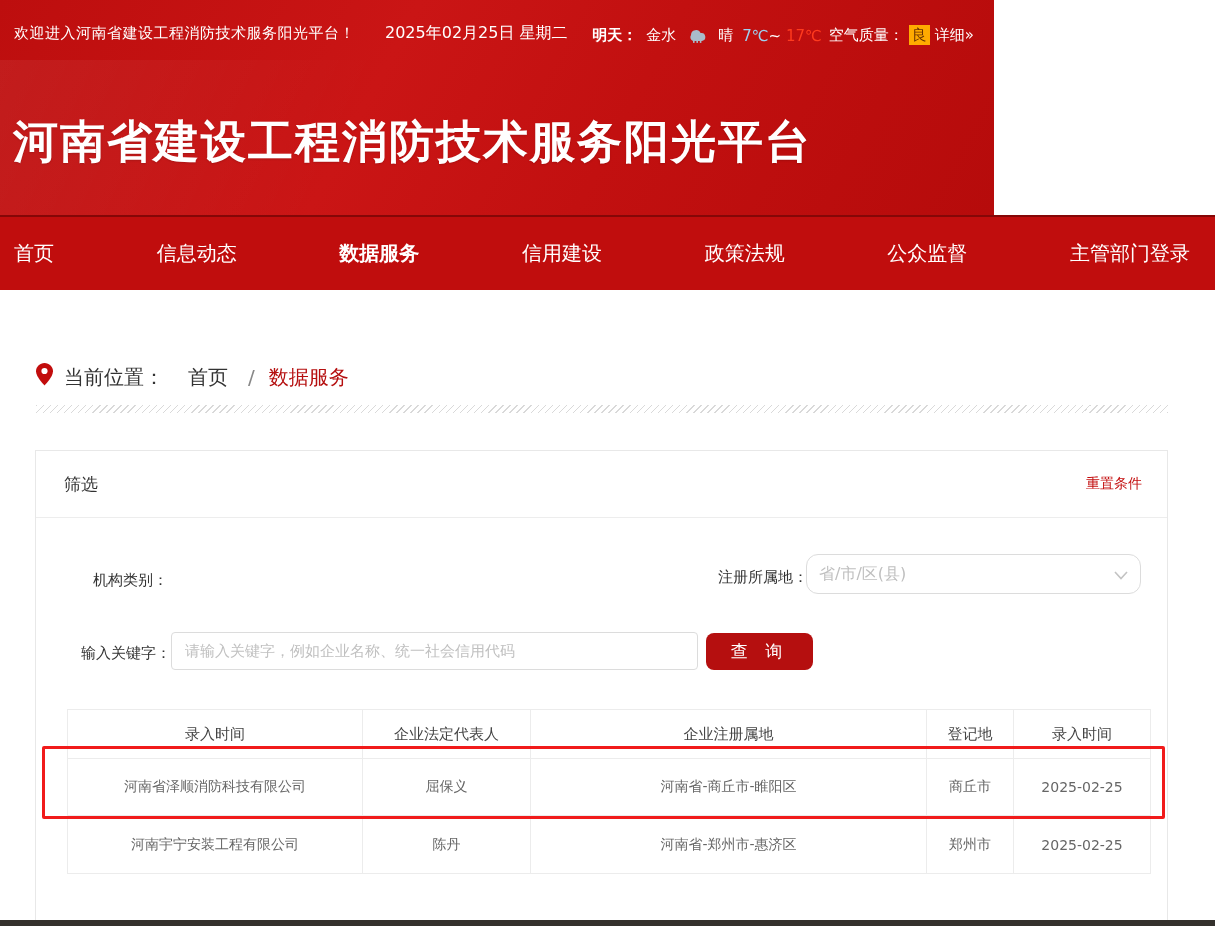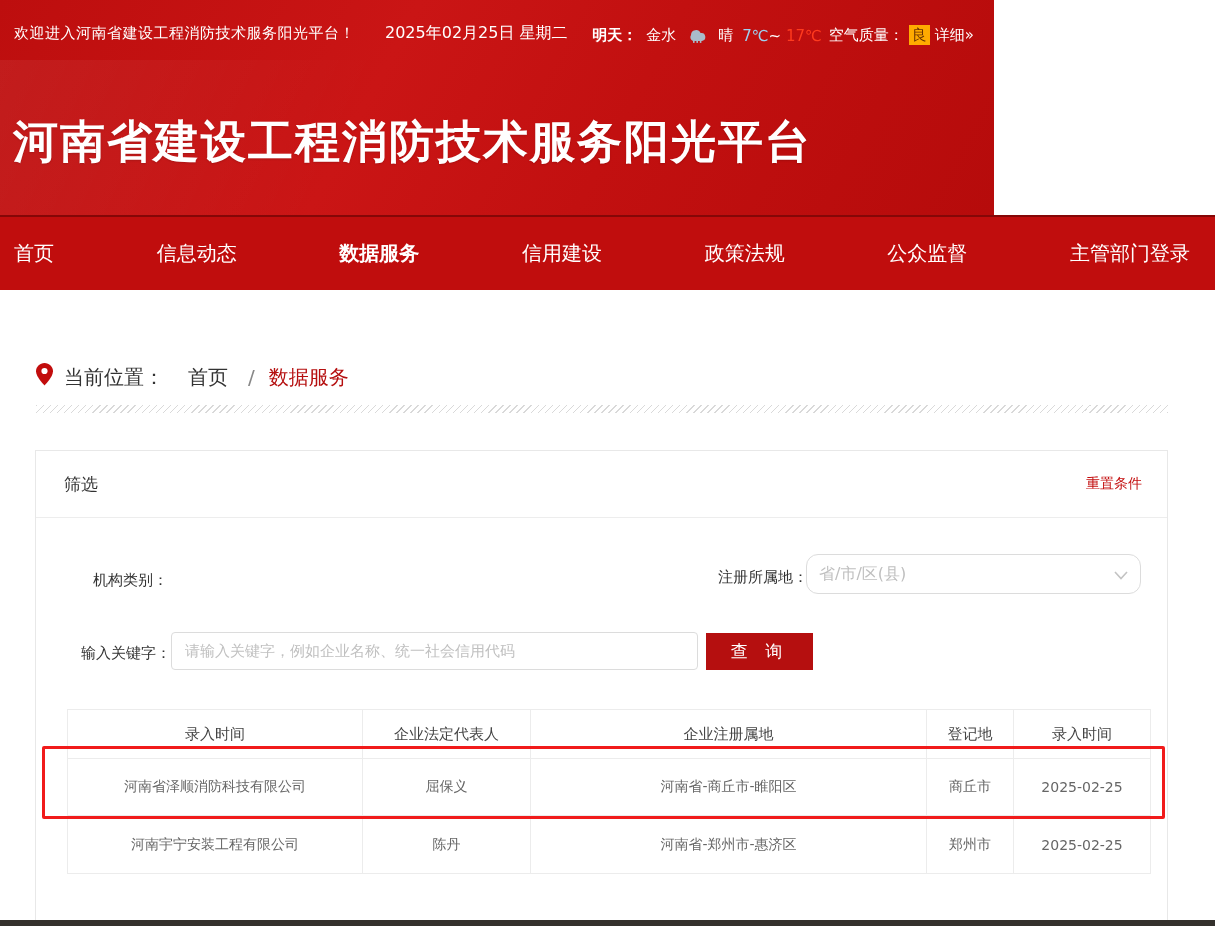"查 询" .search-btn { border-radius: 0 -> 8px }
